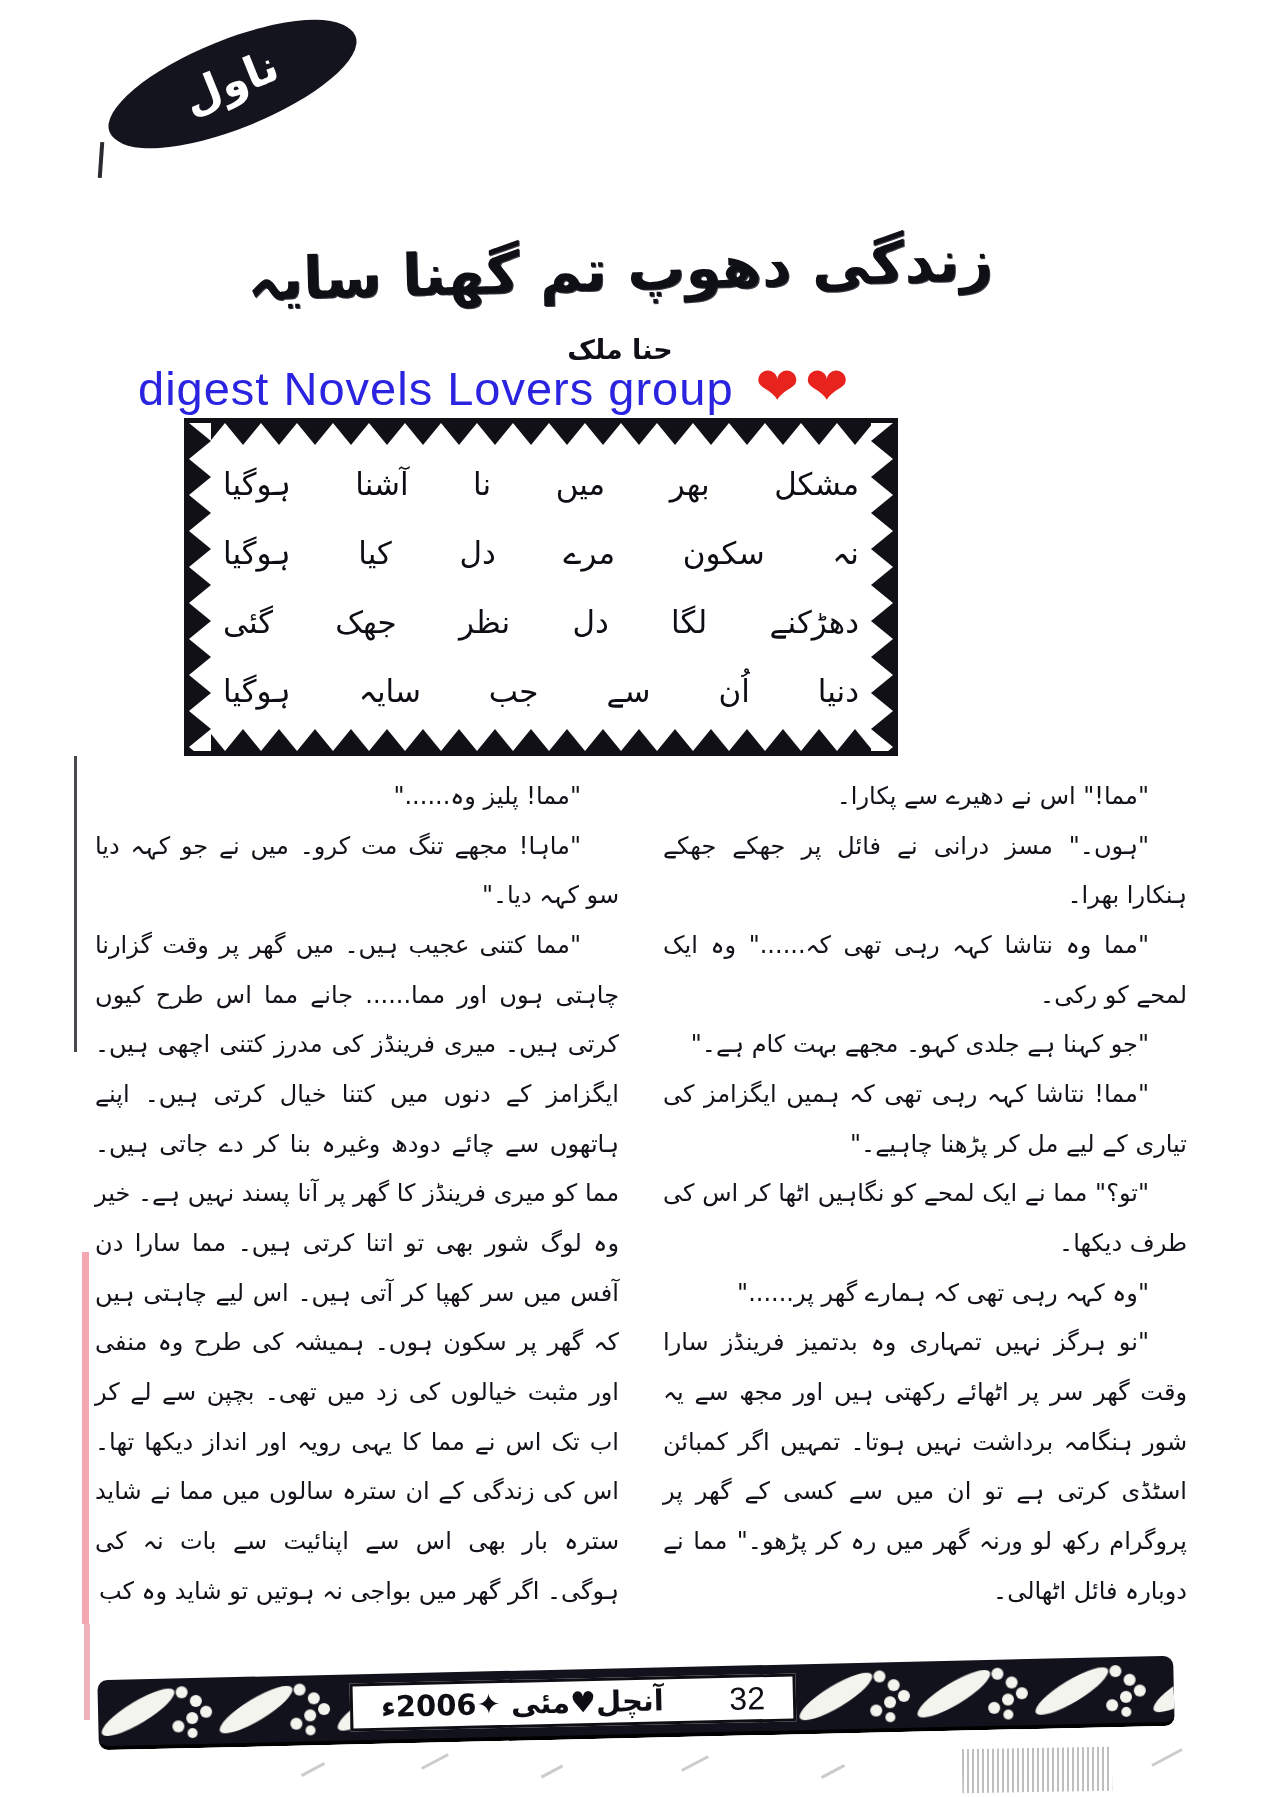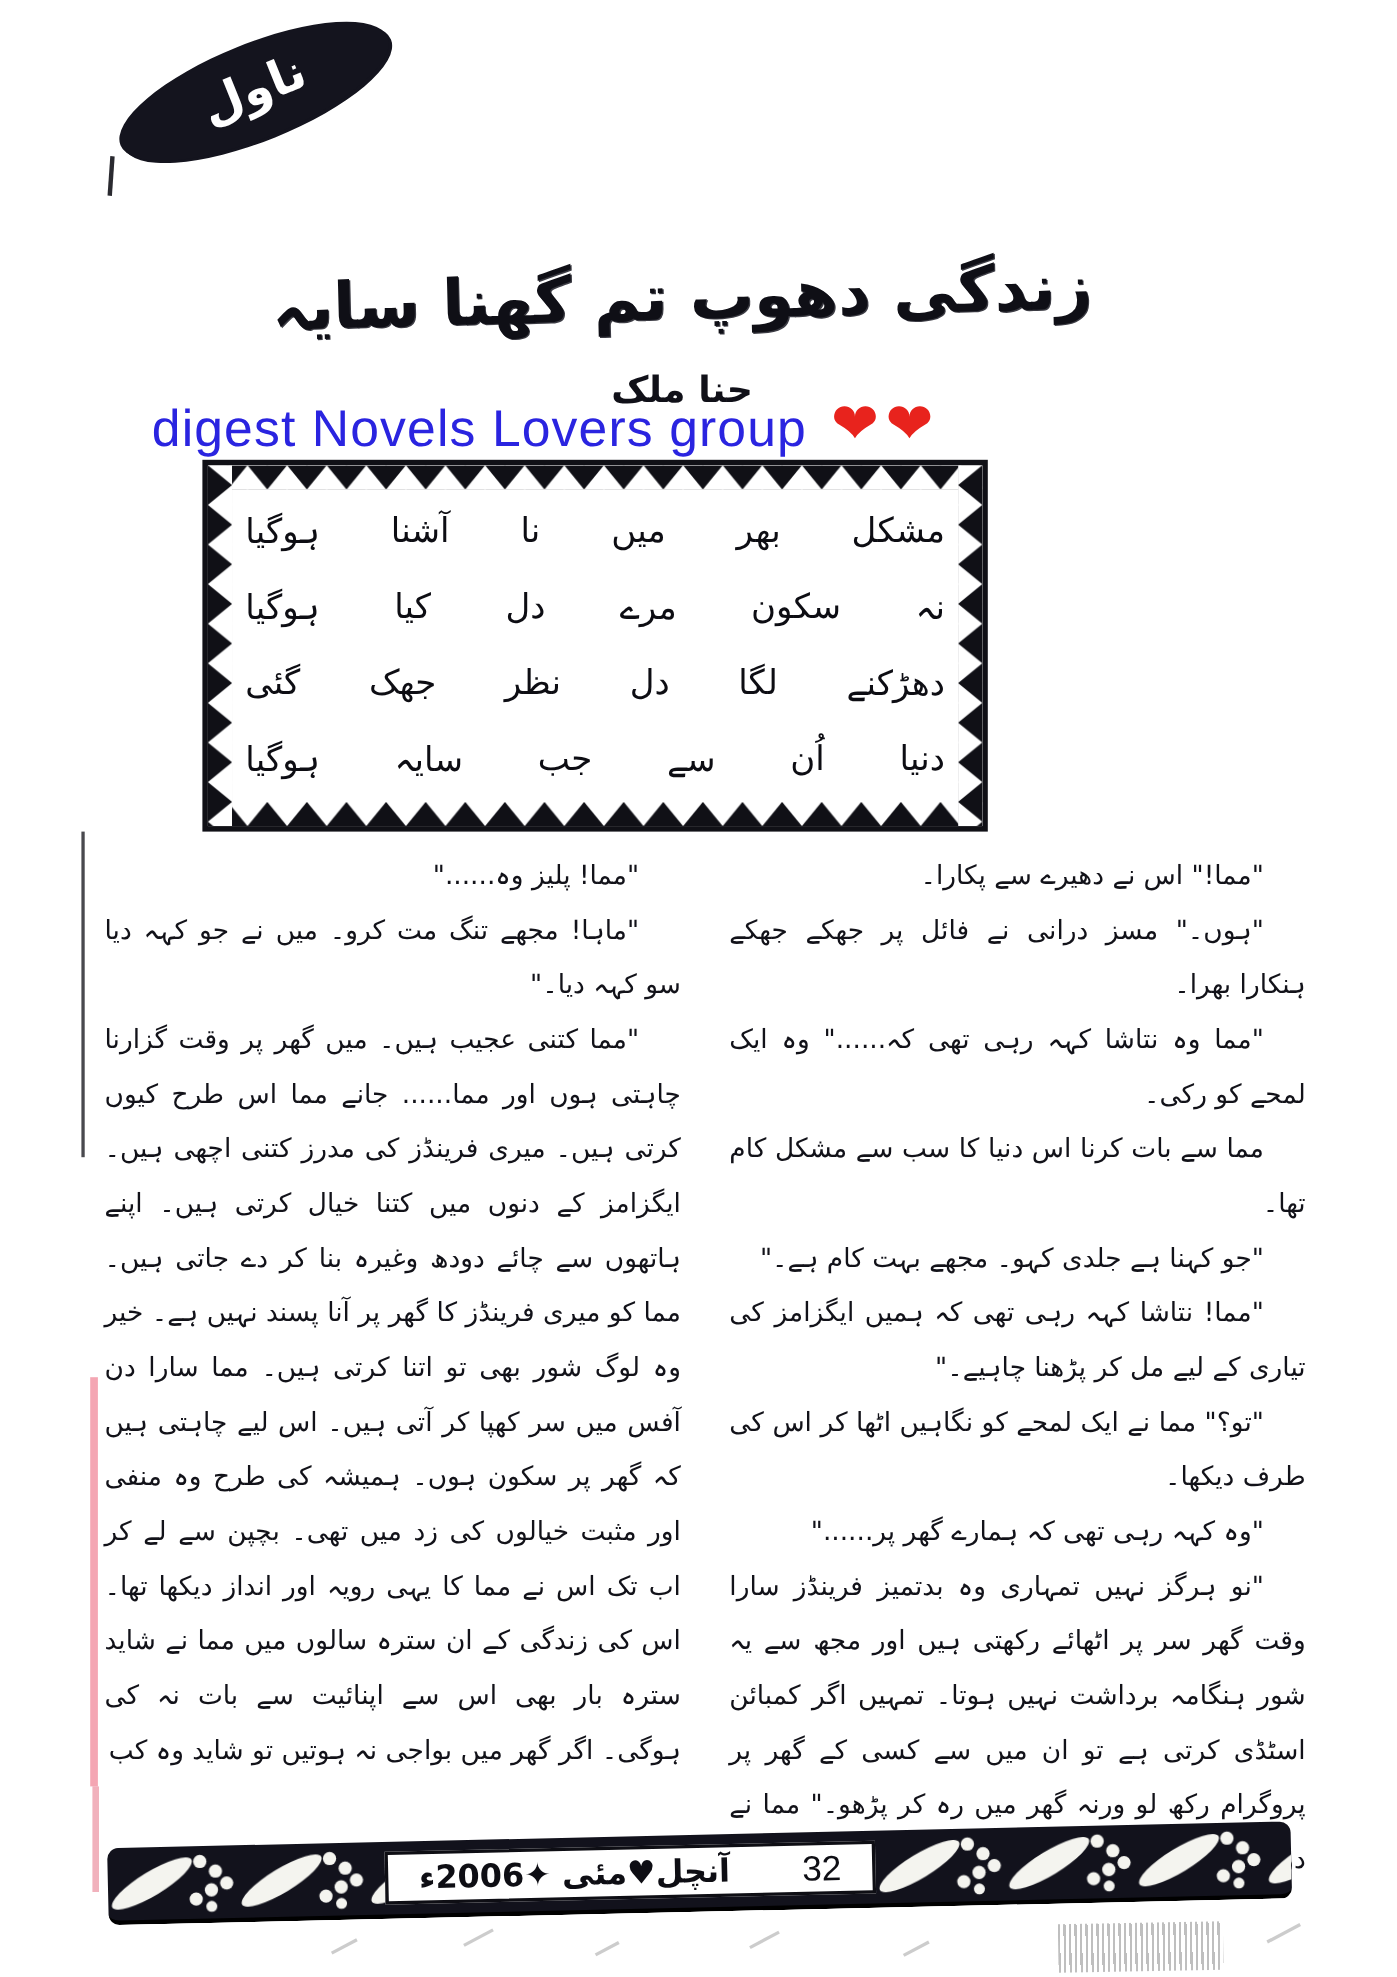"حنا ملک" .author { font-size: 33px -> 27px }
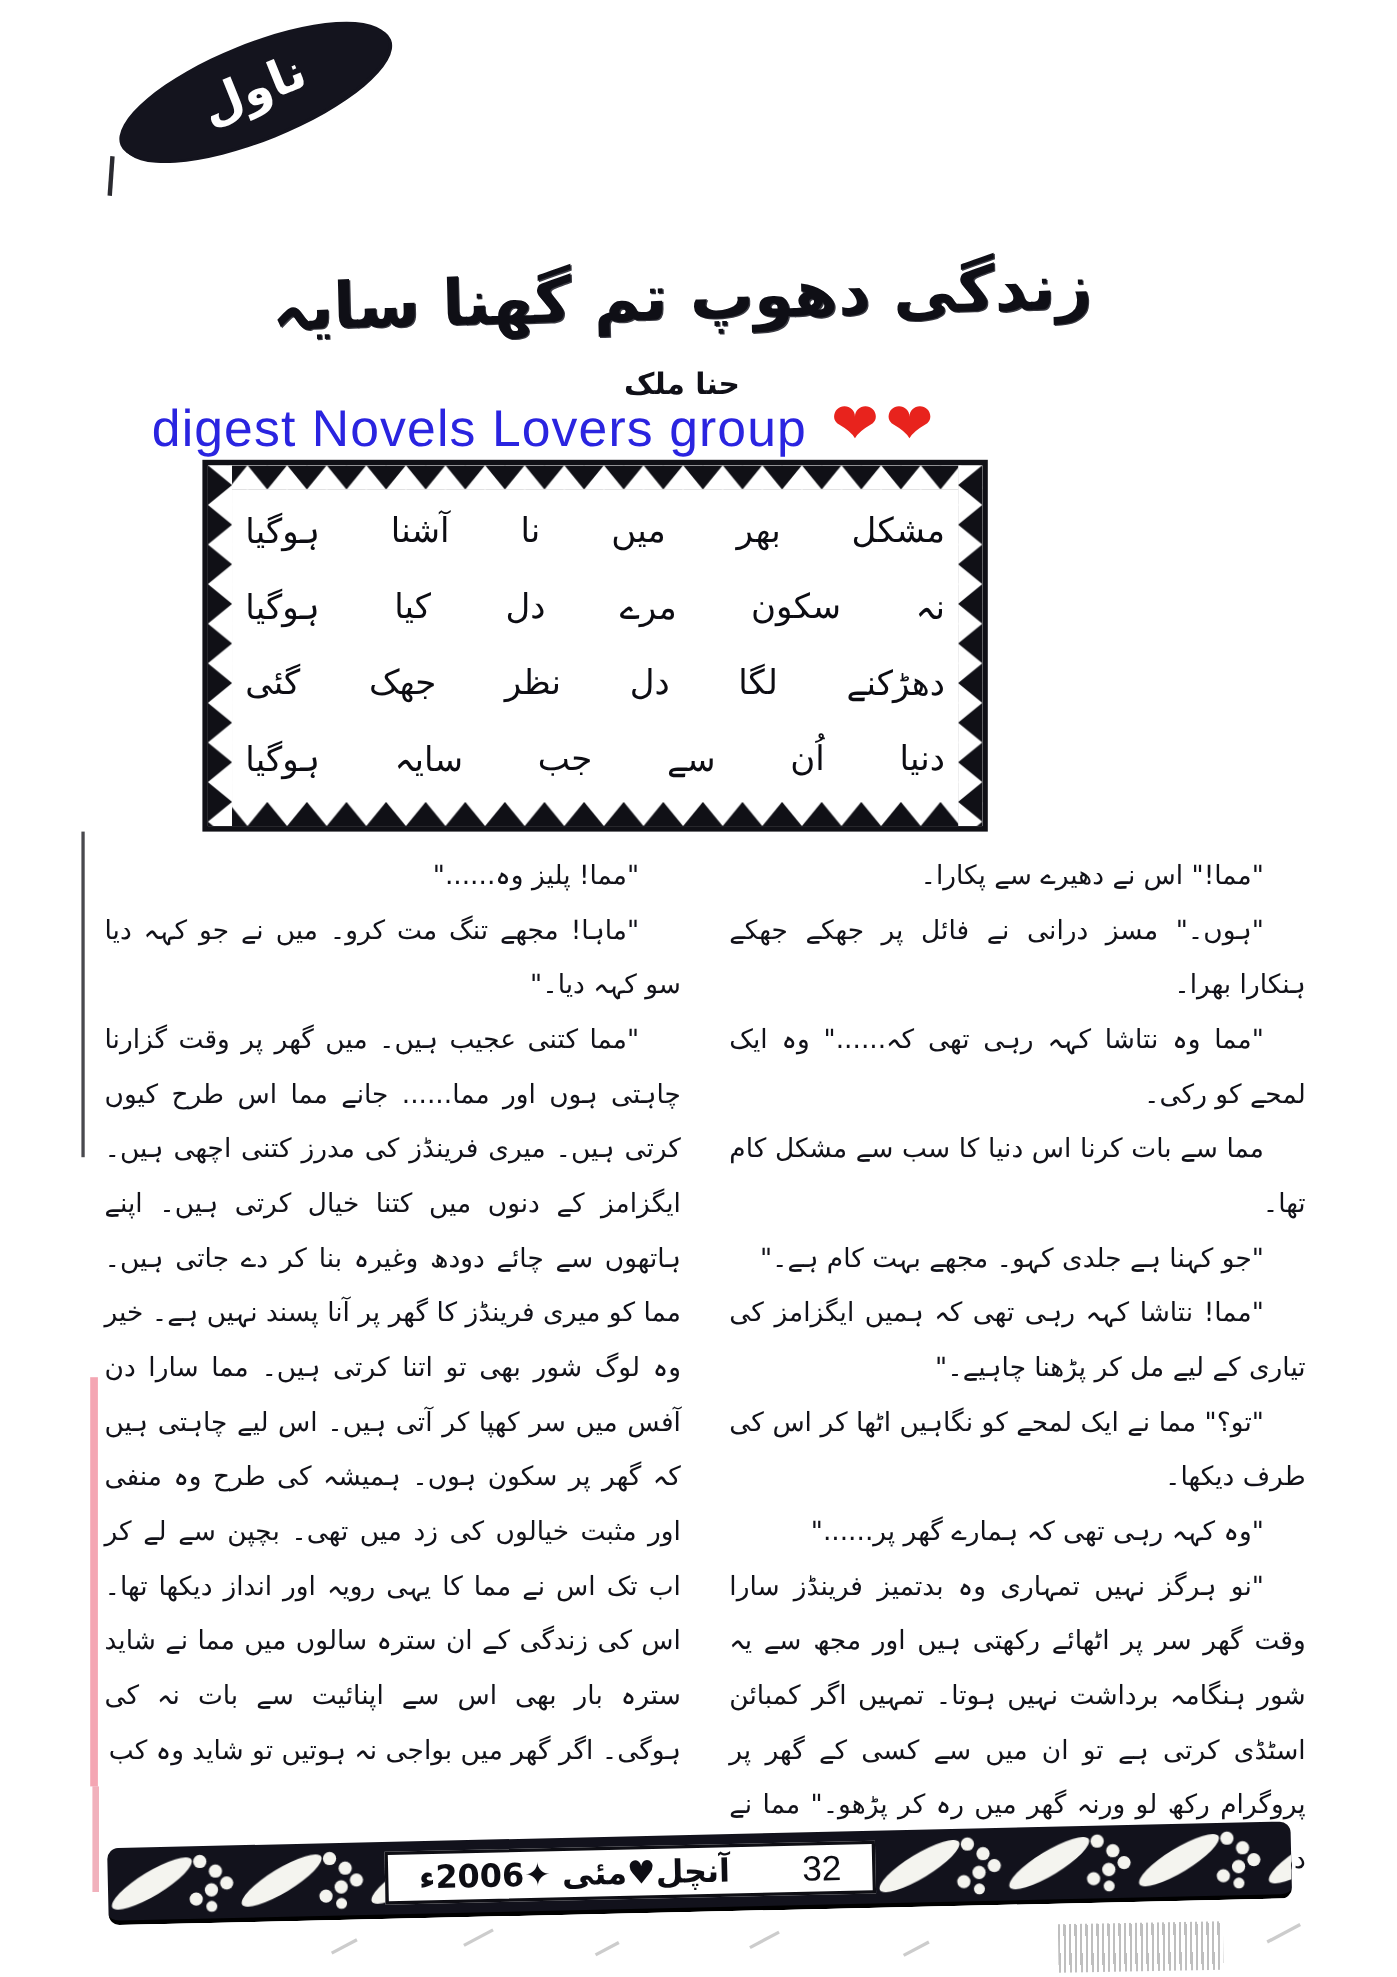"مما سے بات کرنا اس" p { html: <p>مما سے بات کرنا اس دنیا کا سب سے مشکل کام تھا۔</p> -> none }
